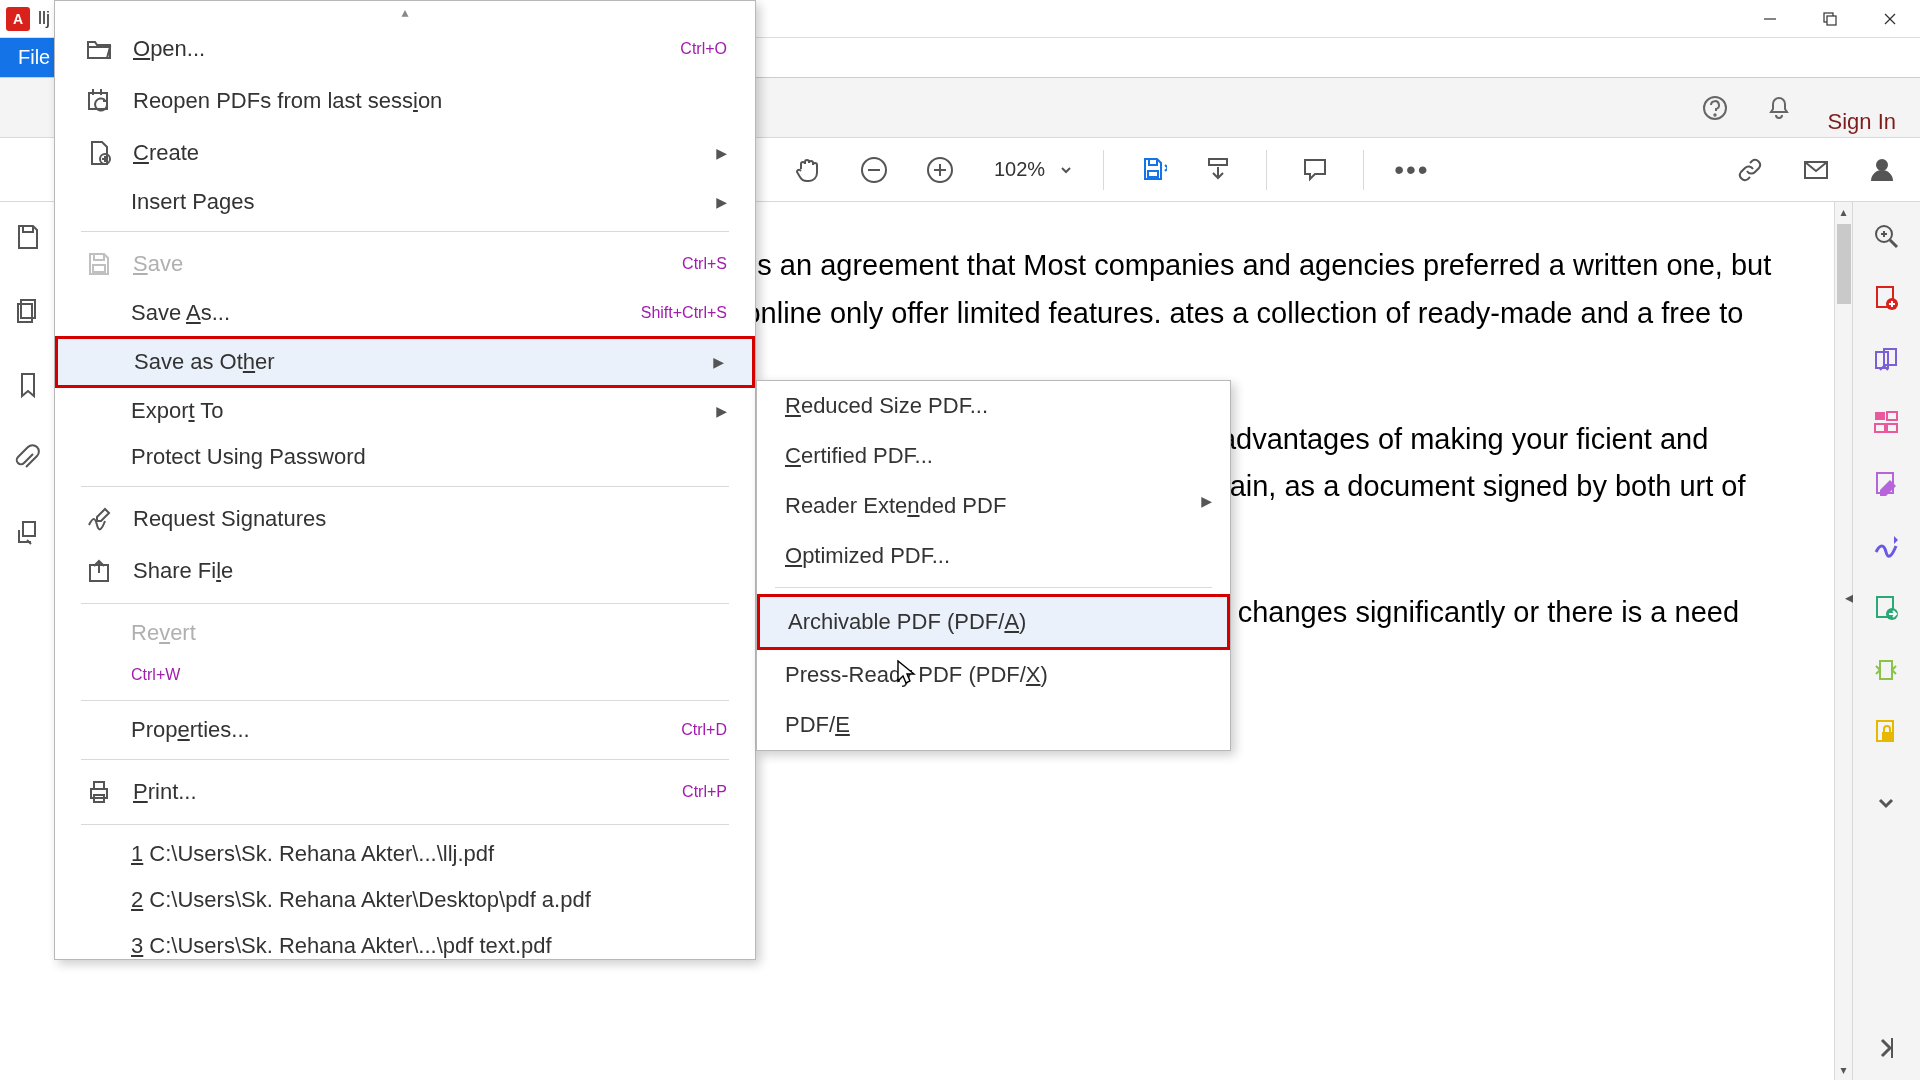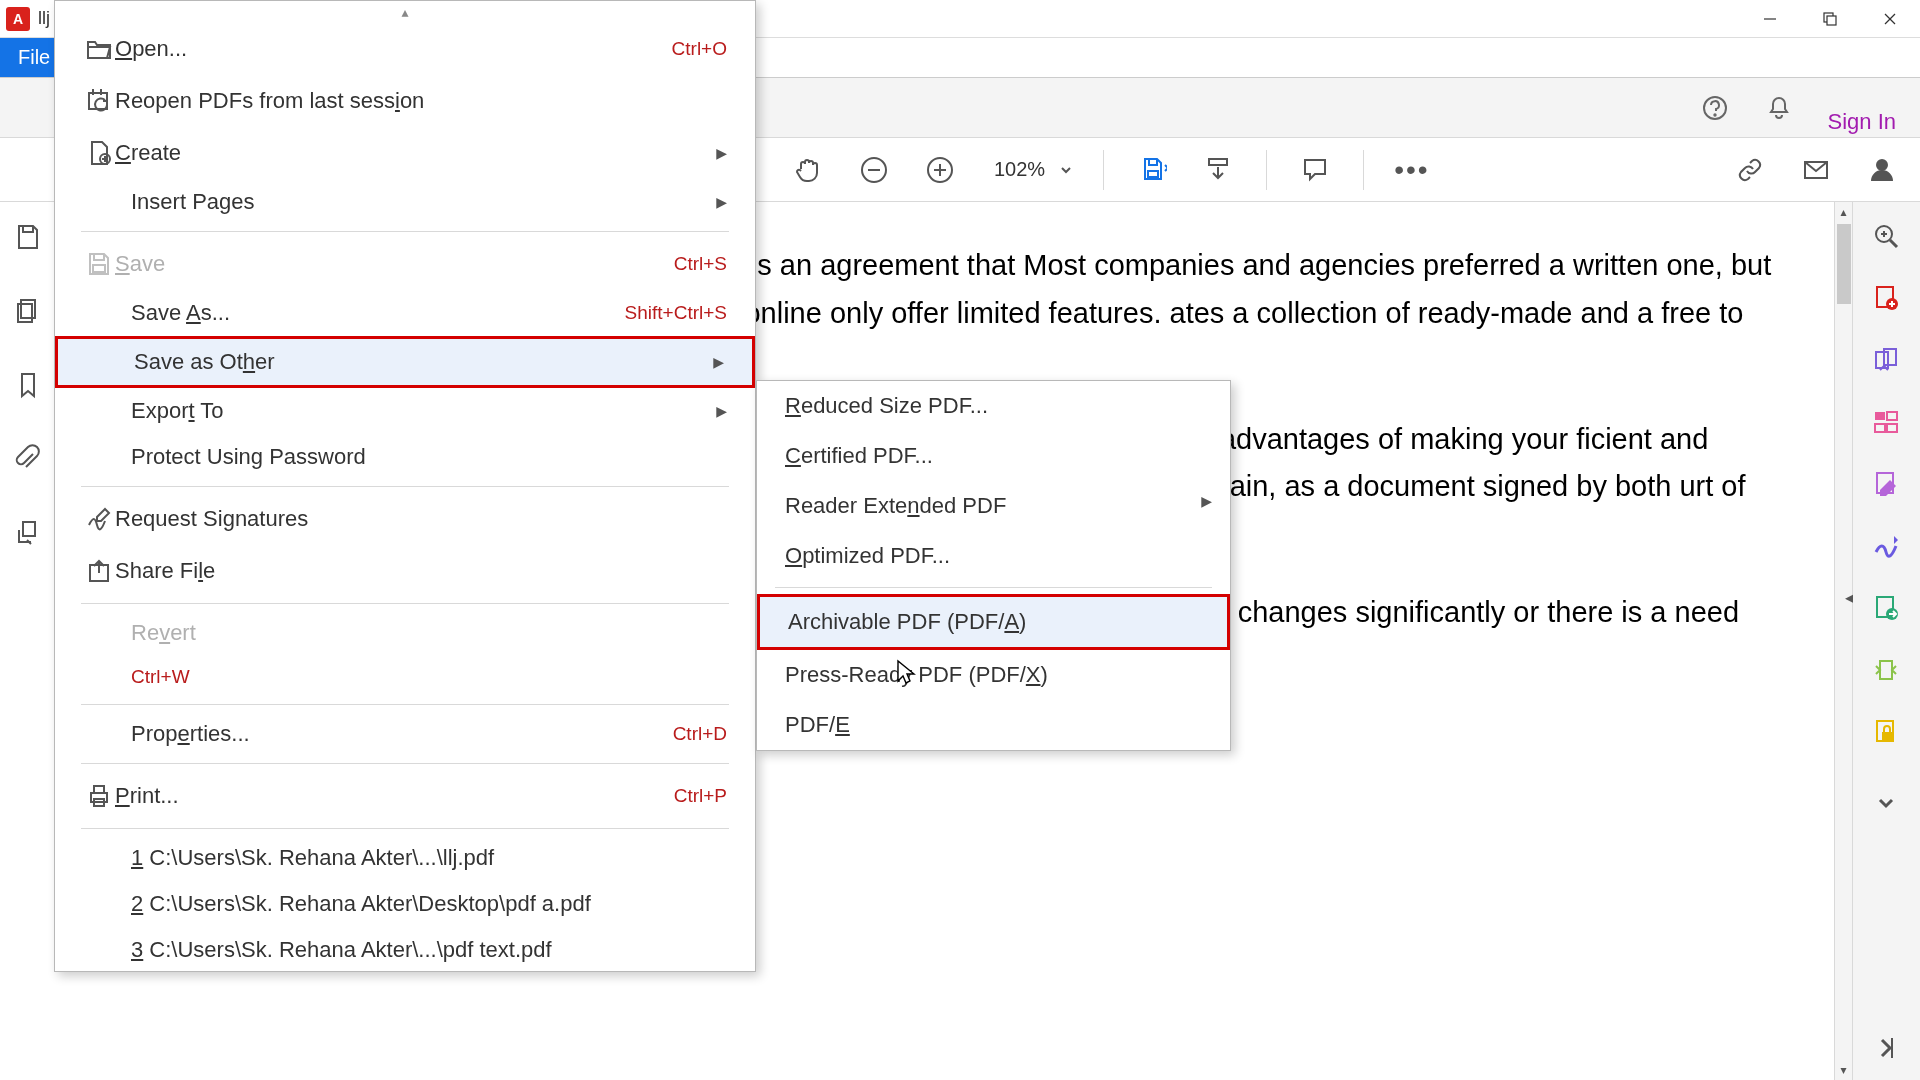"Open..." .menu-item { gap: none -> 18px }
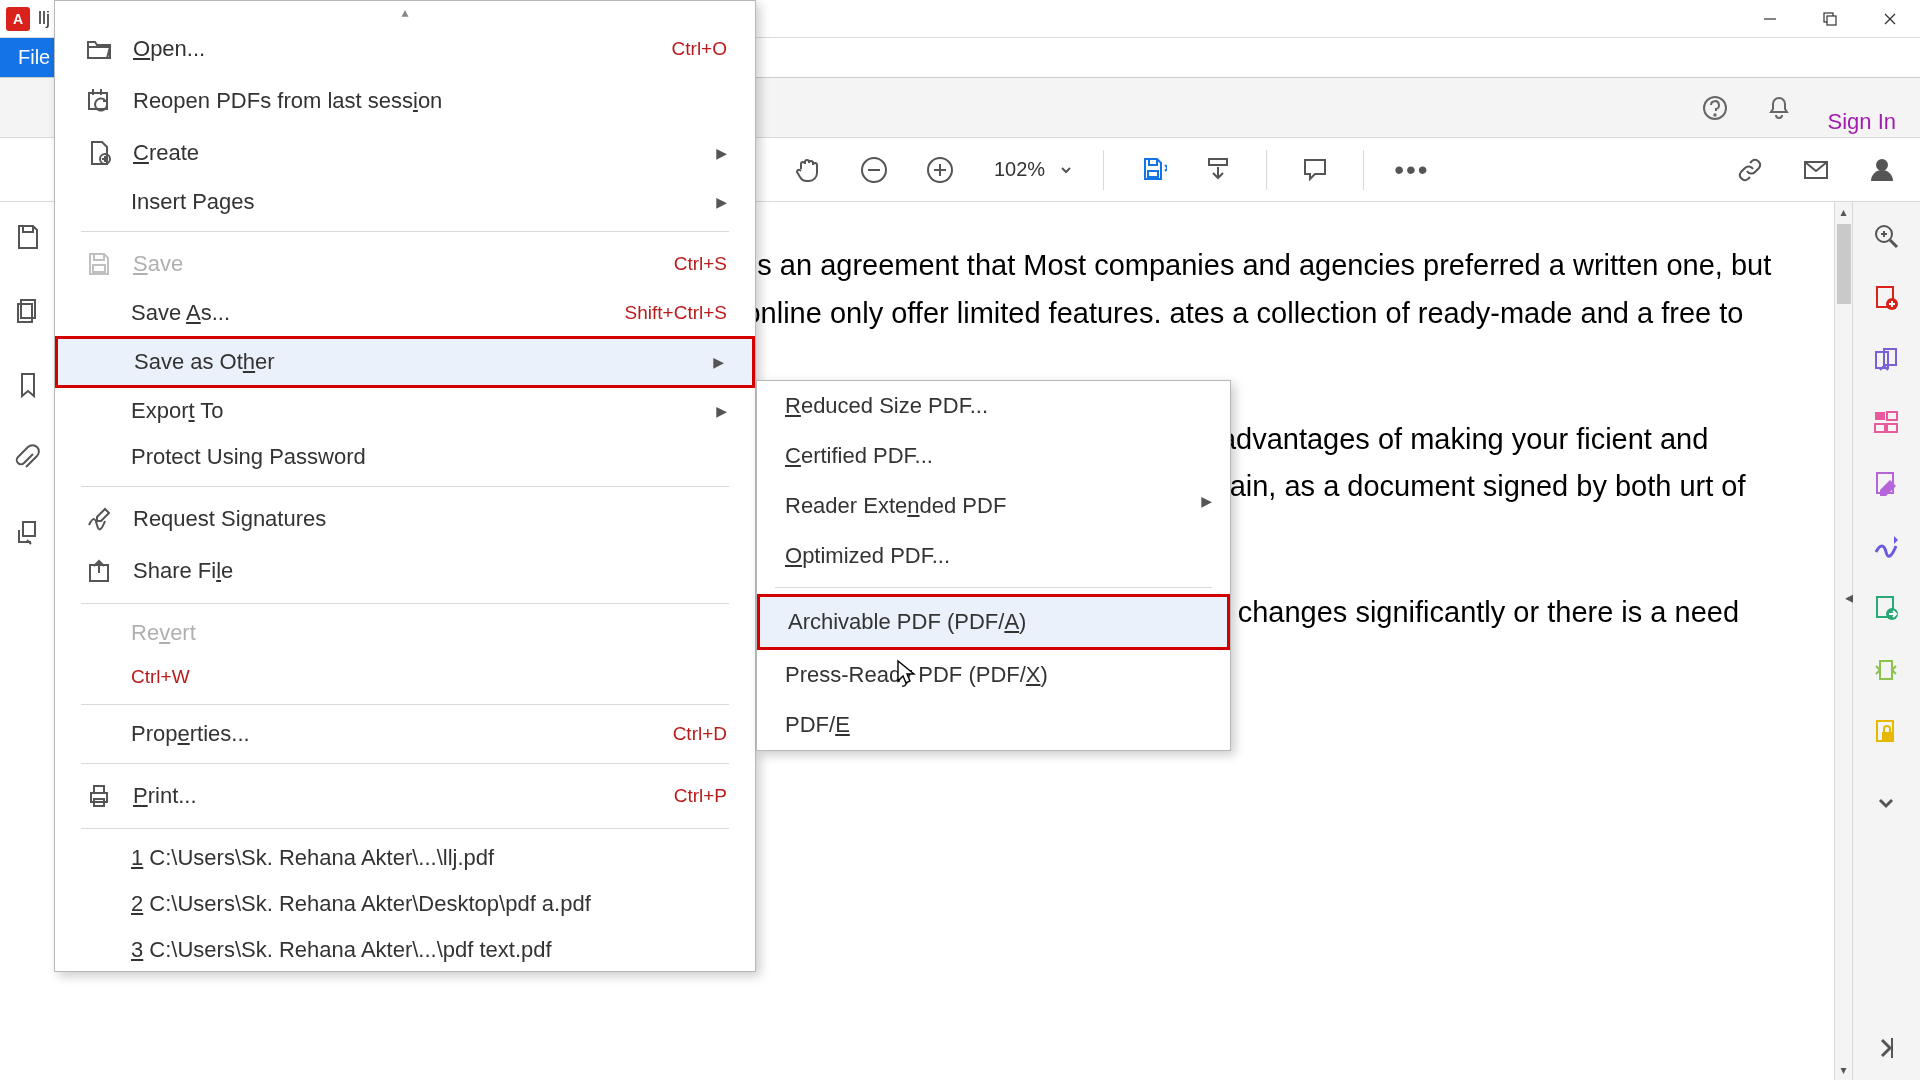"Ctrl+O" .menu-item .shortcut { color: #b91c1c -> #a21caf; font-size: 19px -> 16px }
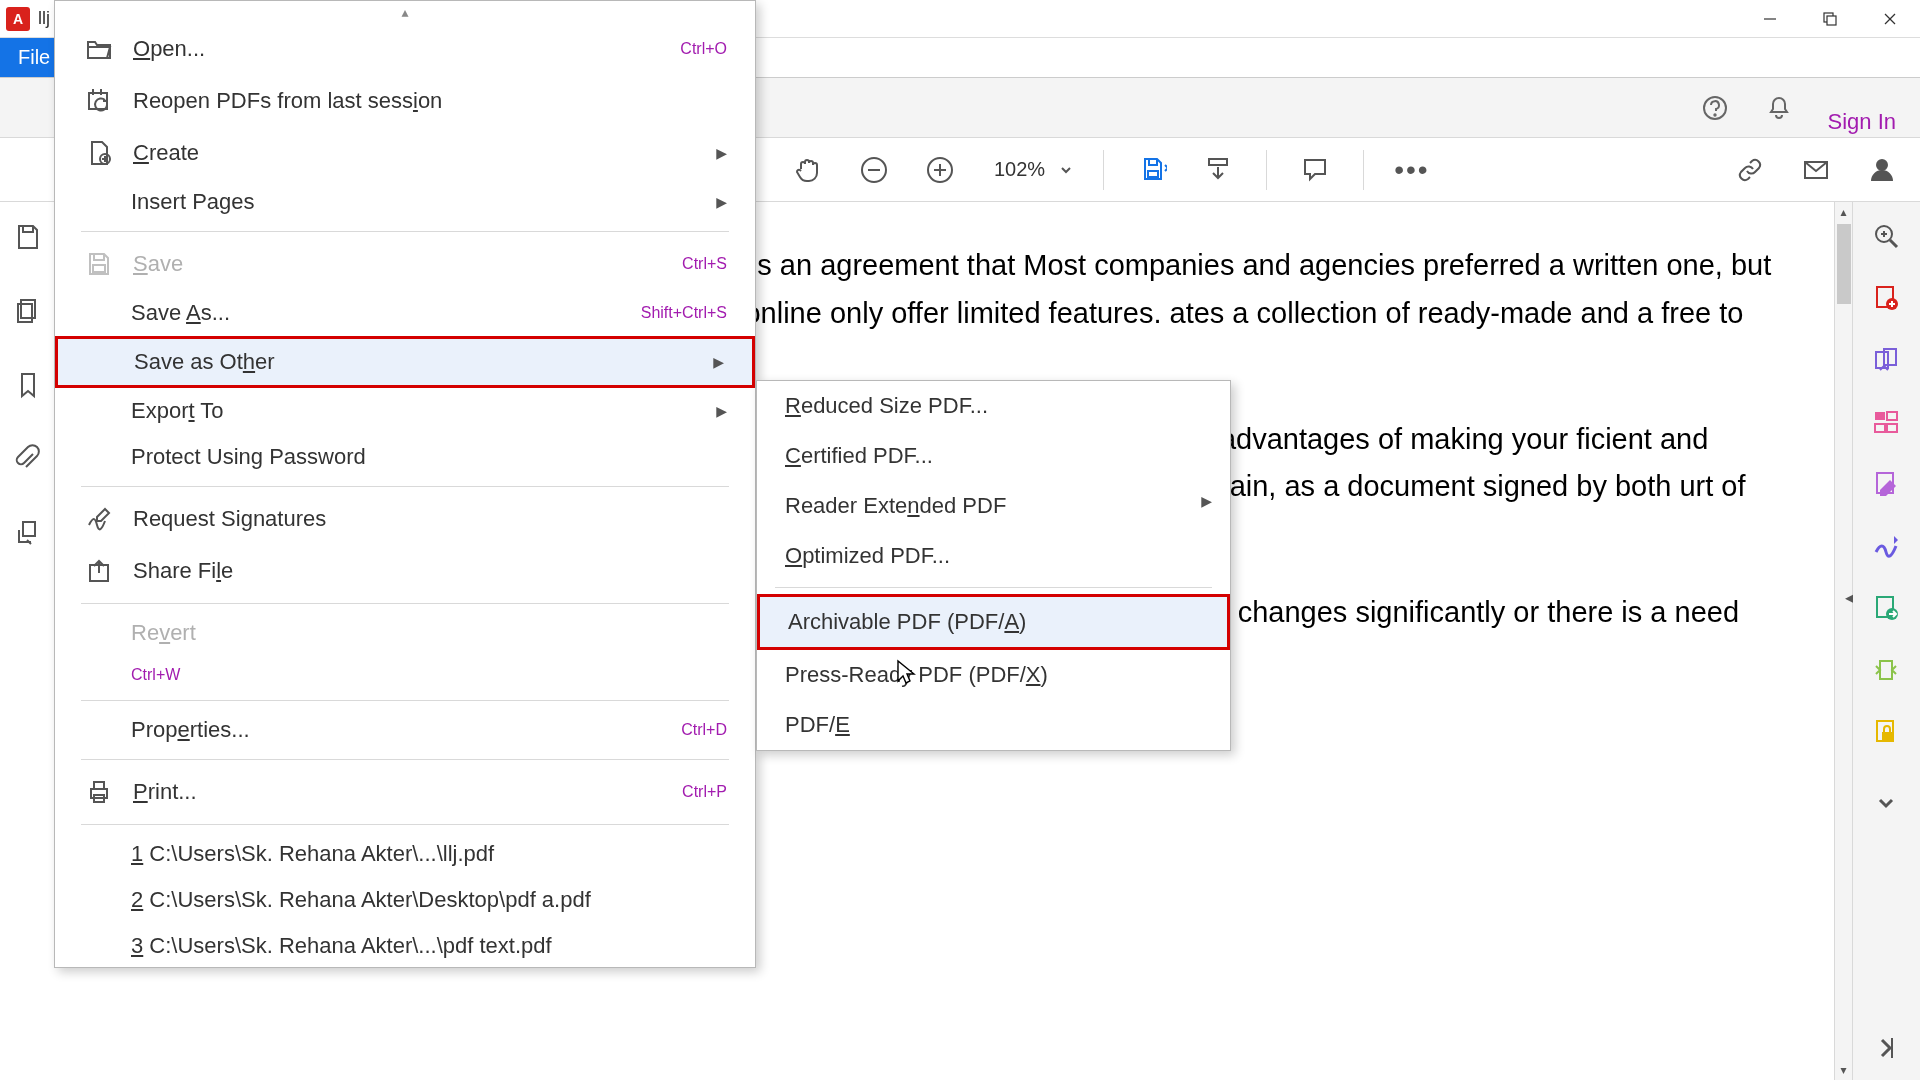"Sign In" .signin { color: #a21caf -> #7f1d1d }
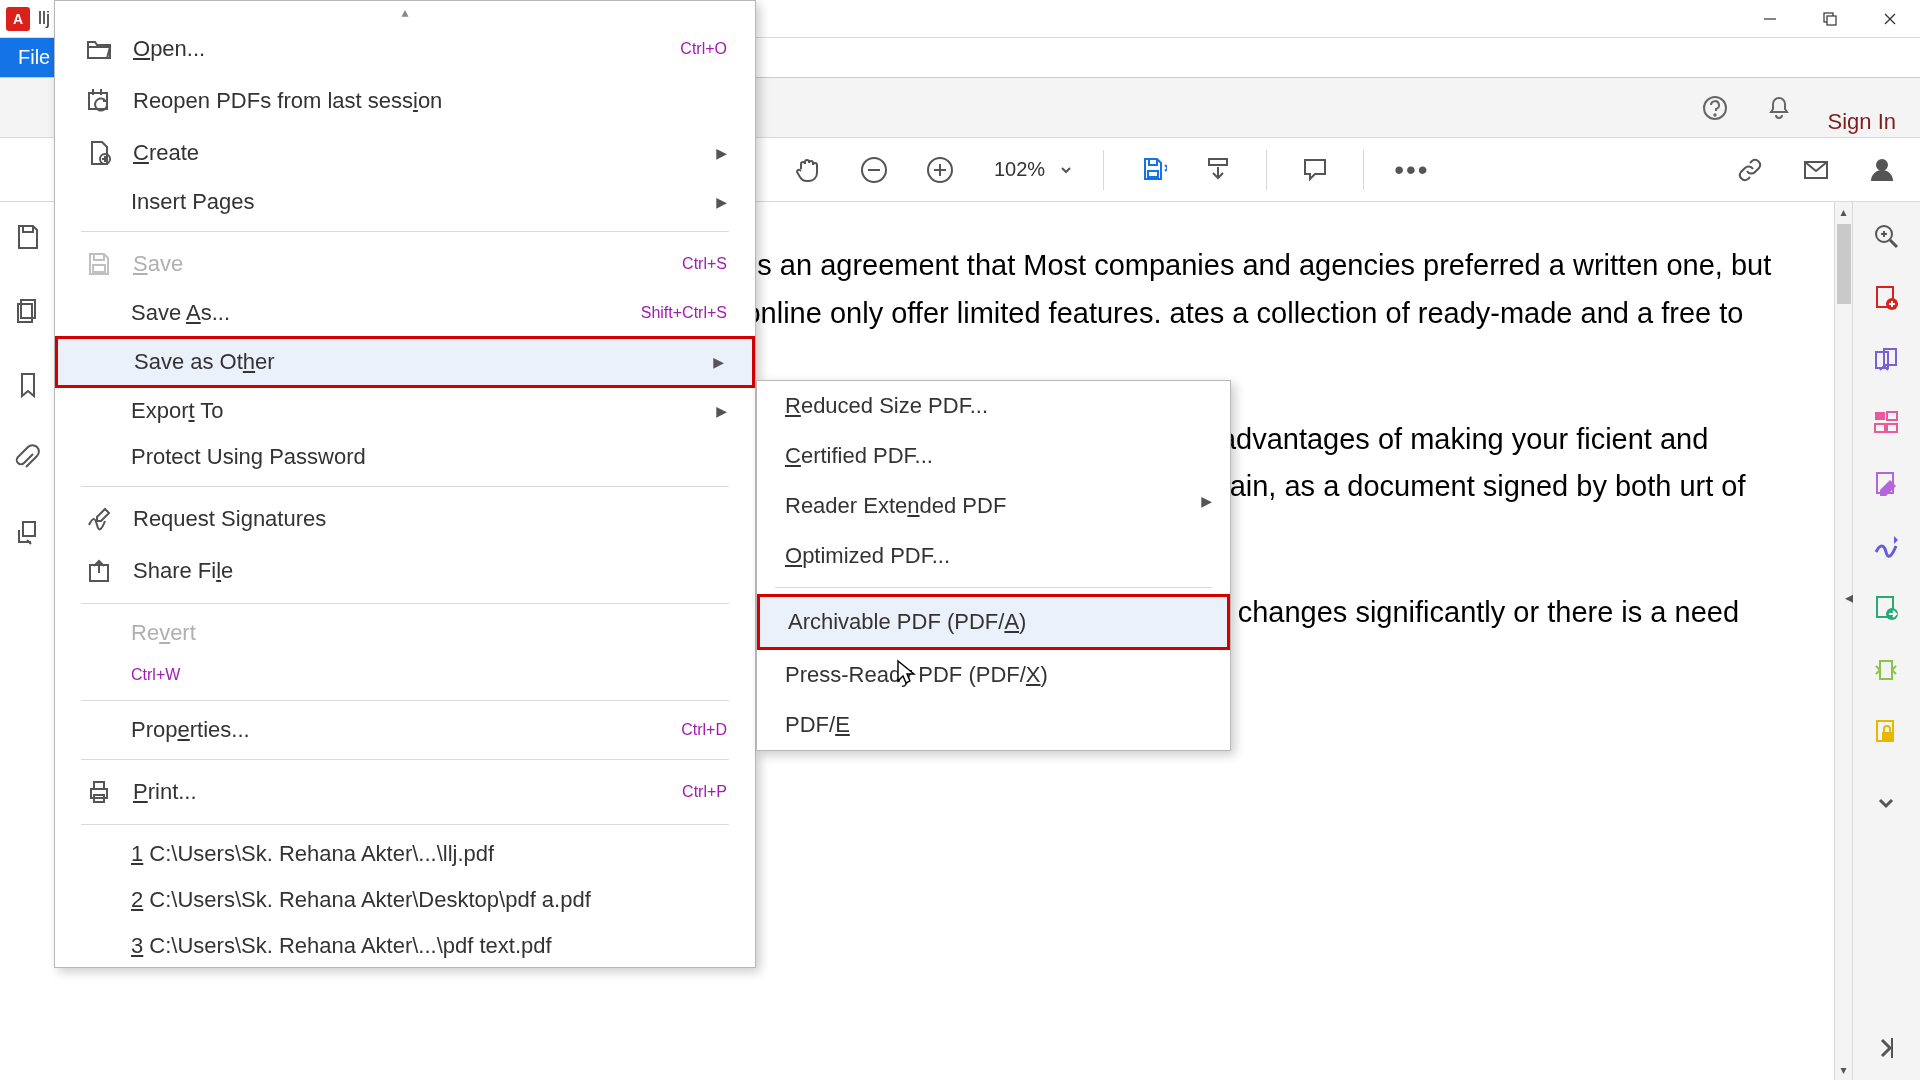"3 C:\Users\Sk. Rehana Akter\...\pdf" div.menu-item { padding-bottom: 8px -> 0 }
